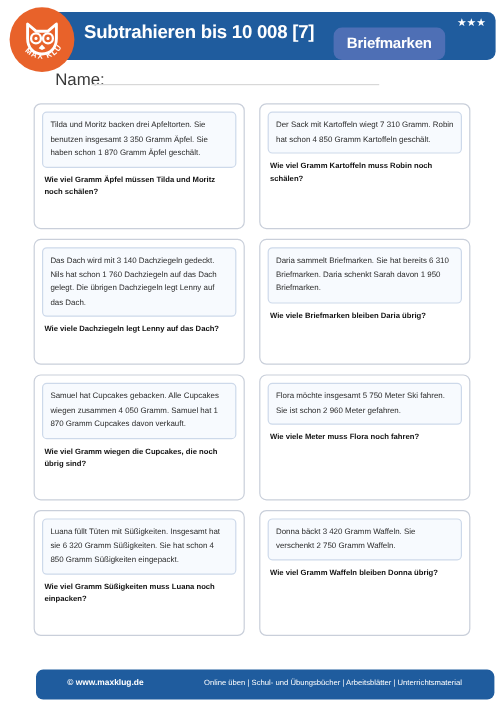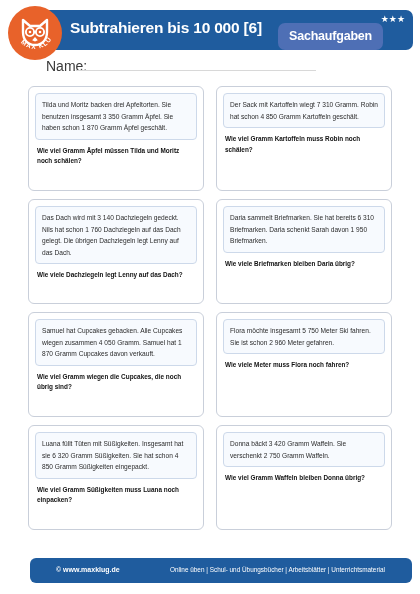"Subtrahieren bis 10 000 [6]" div.header-title { text: 10 000 [6 -> 10 008 [7 }
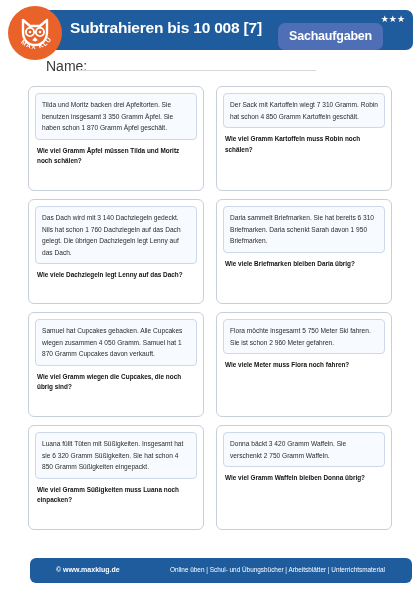"Sachaufgaben" div.badge { text: Sachaufgaben -> Briefmarken }
